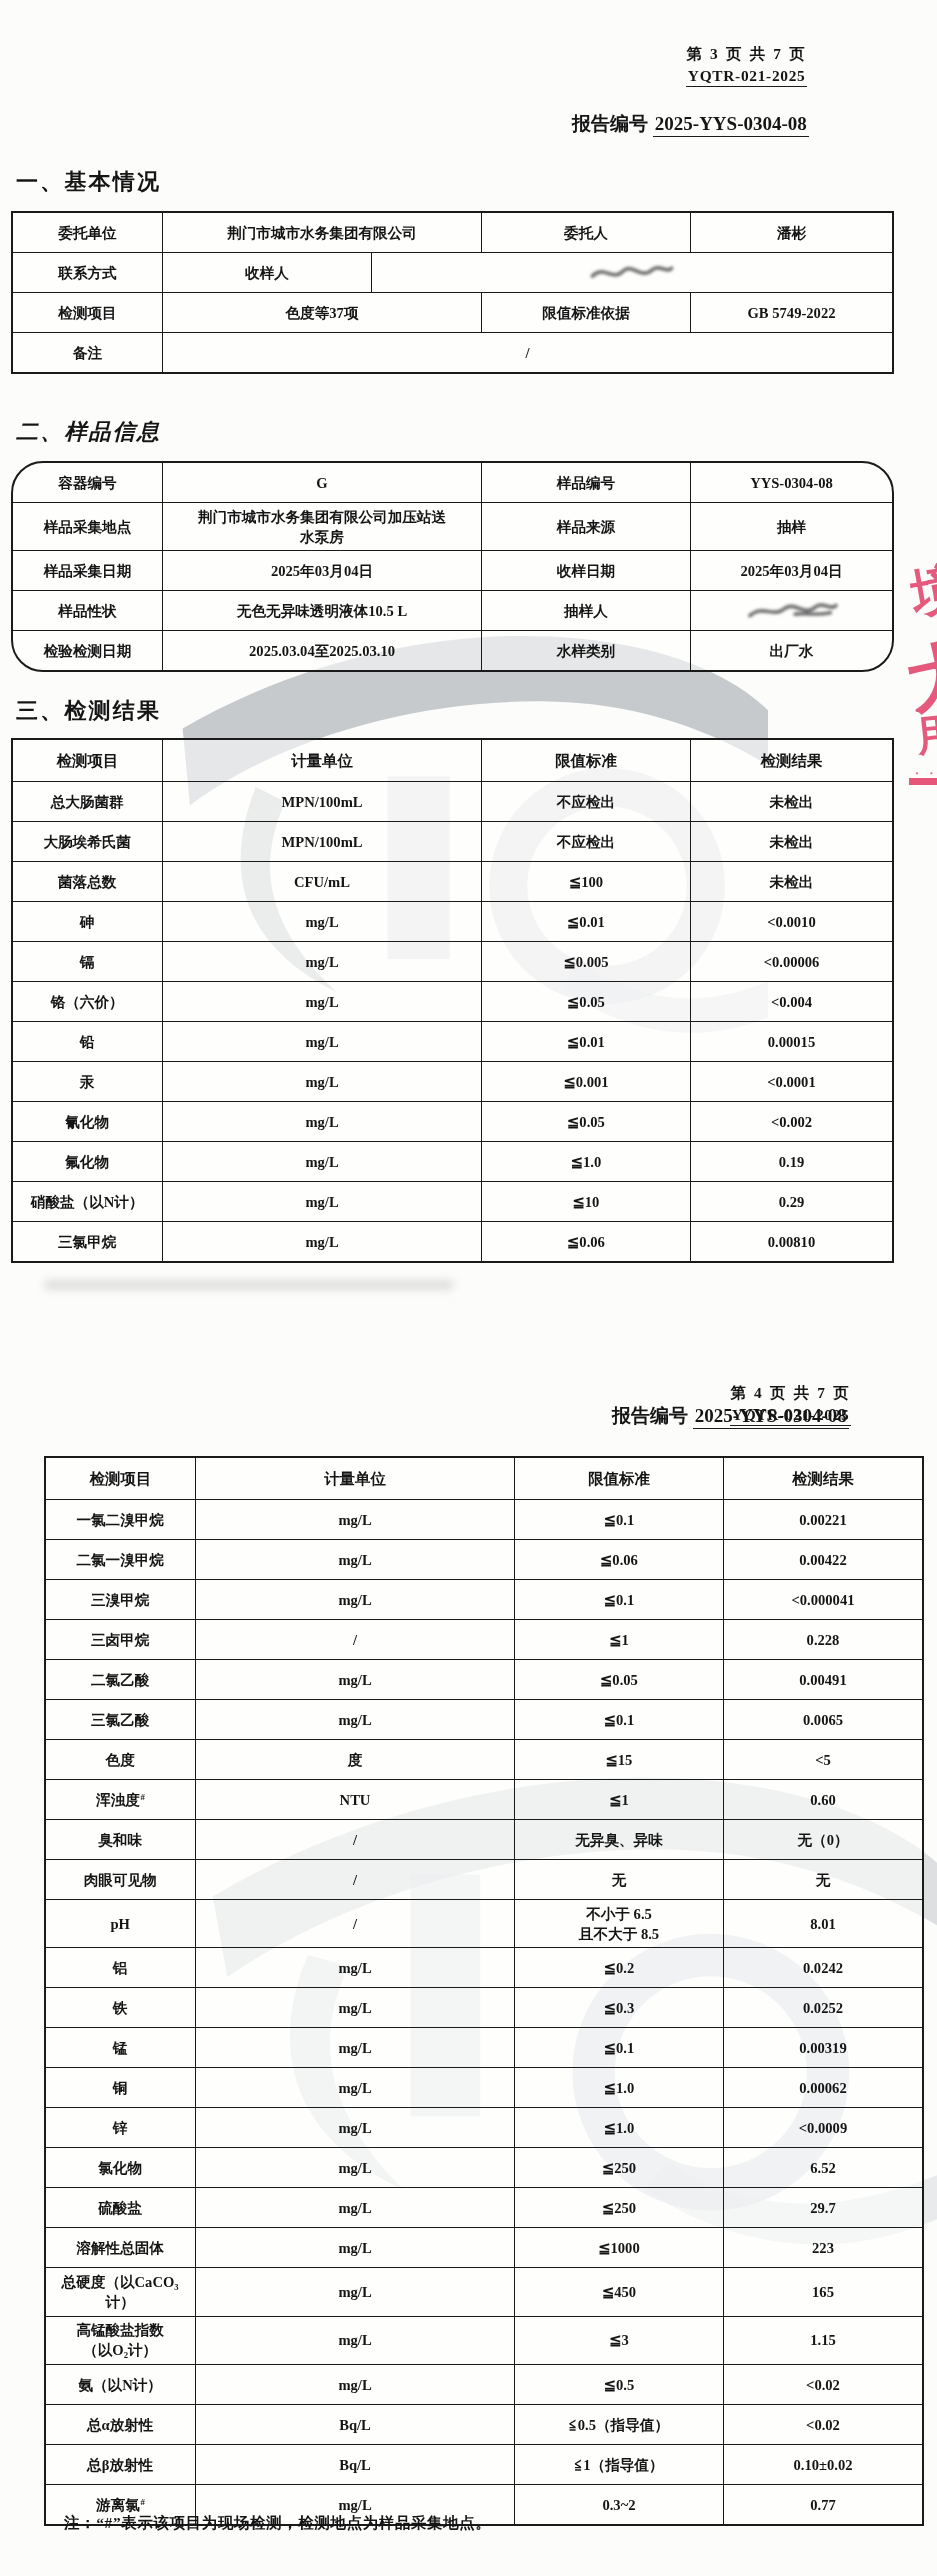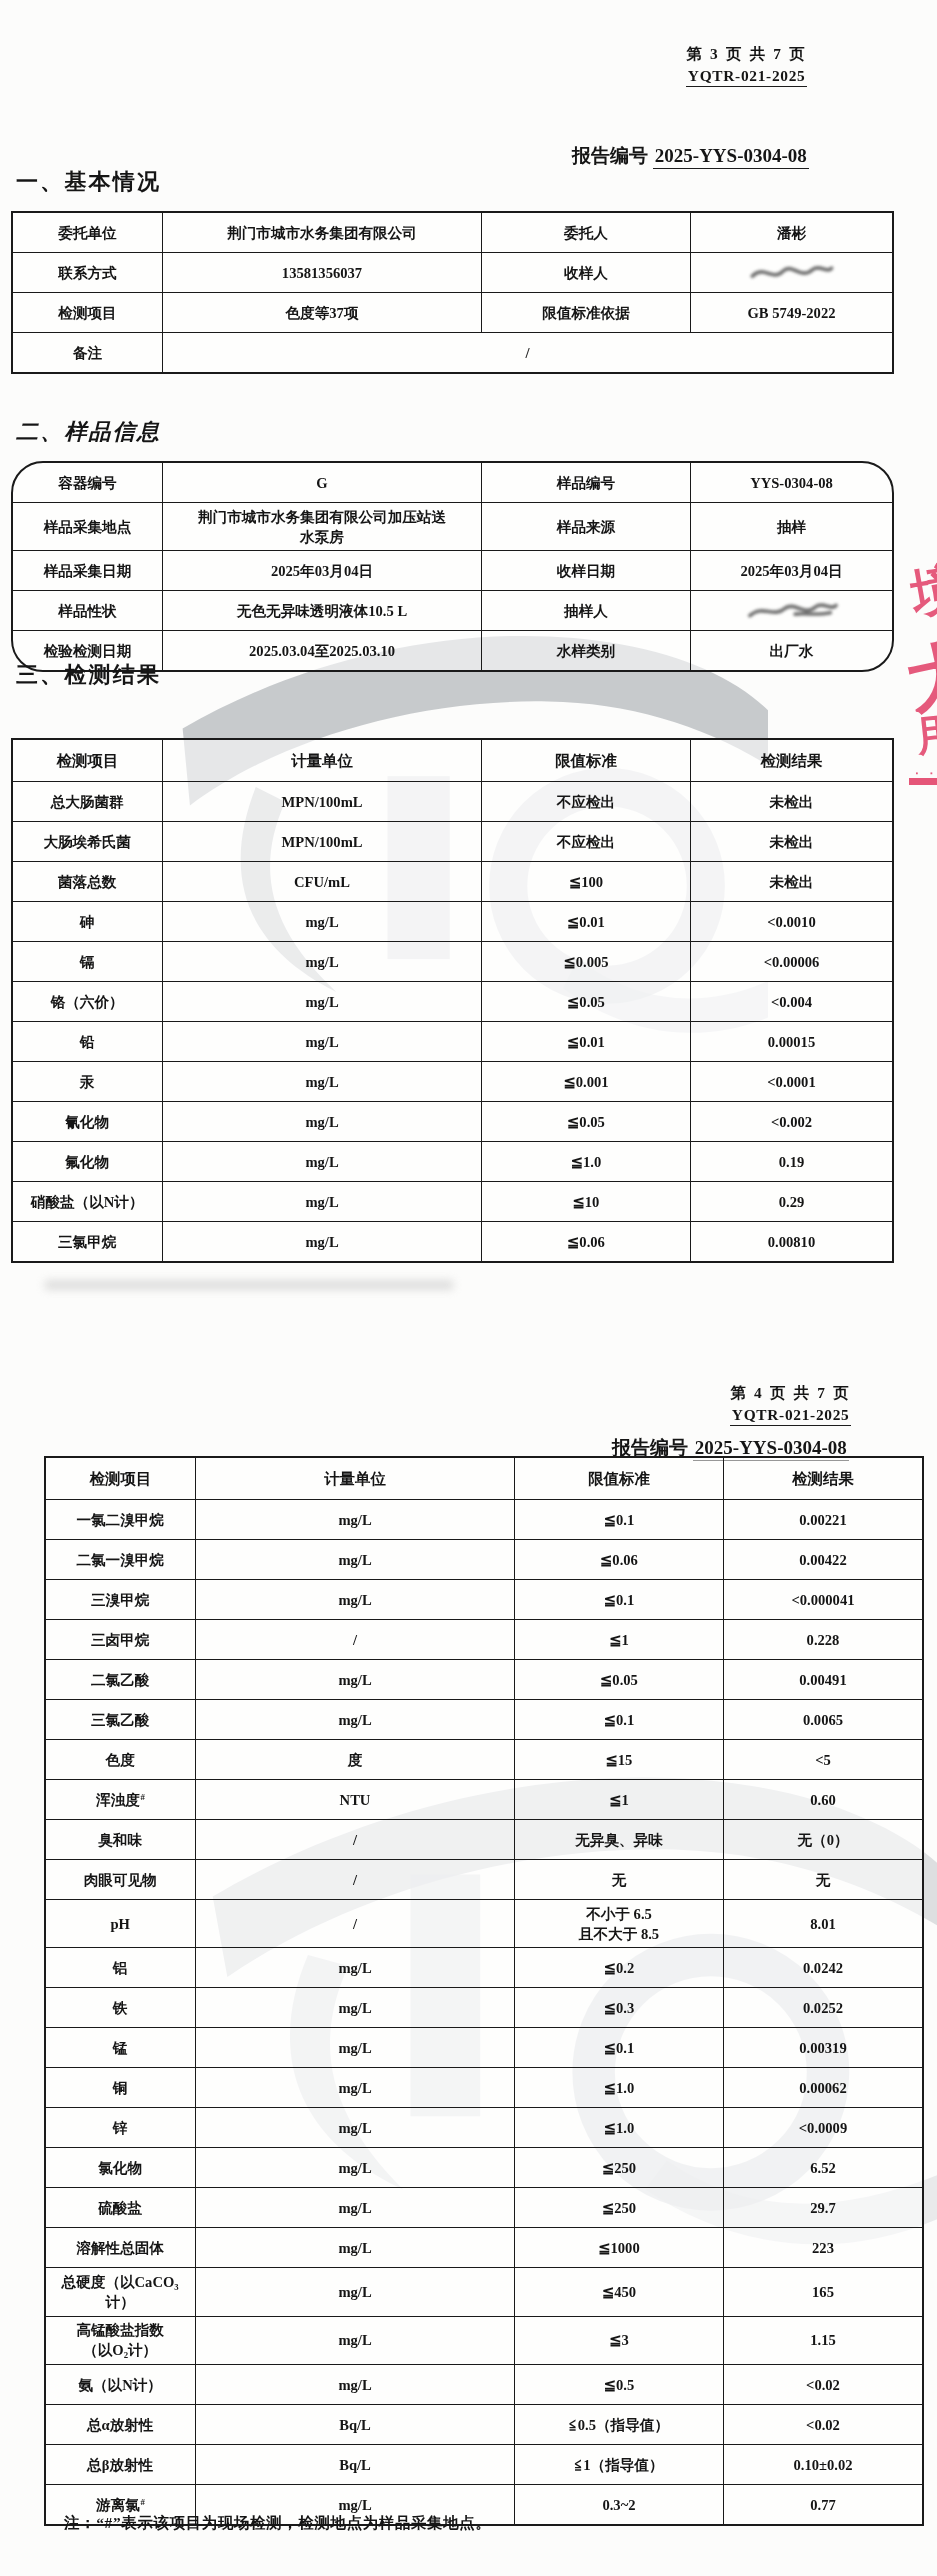"报告编号 2025-YYS-0304-08" .report-line { margin-top: 32px -> none }
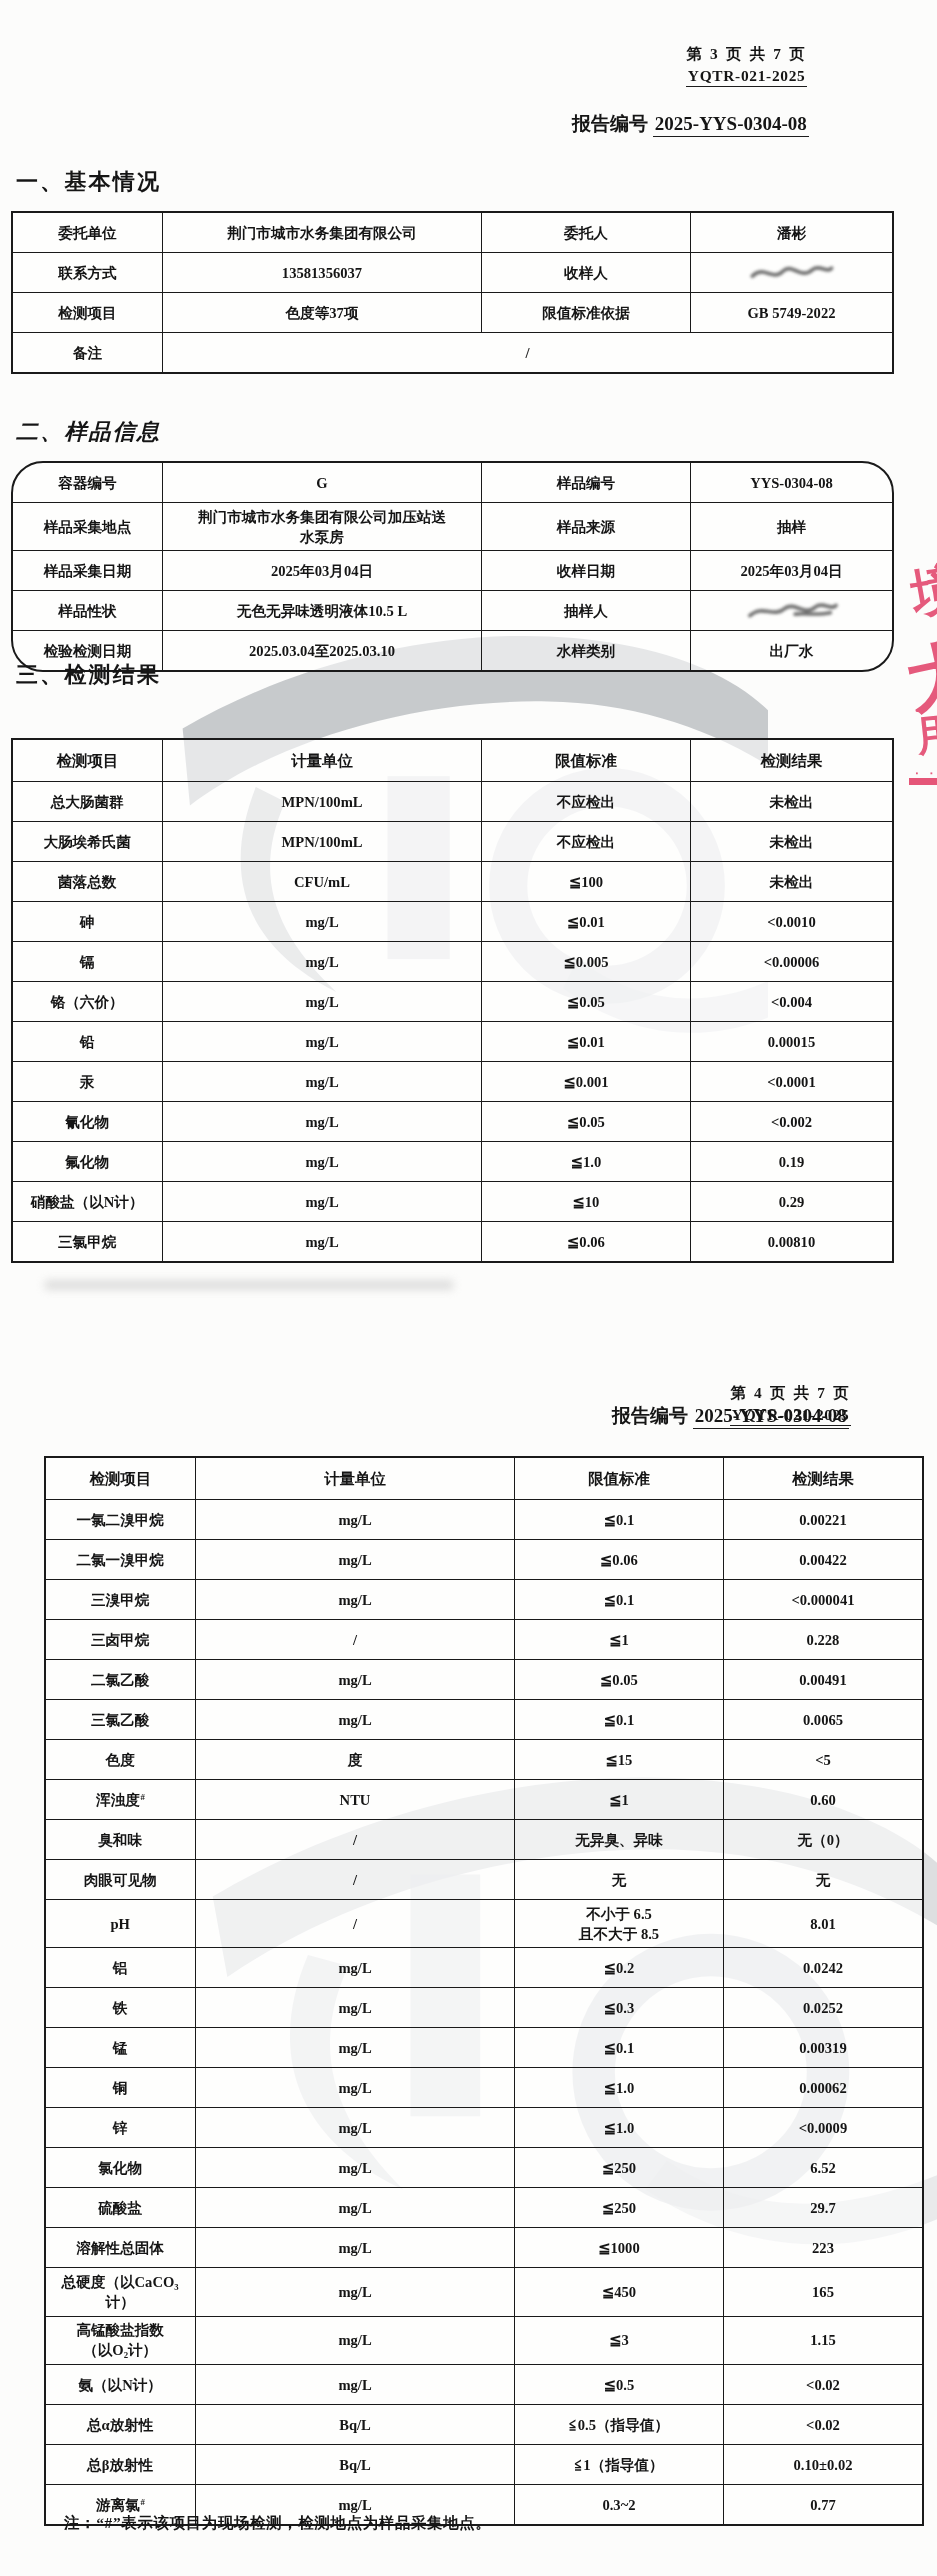"13581356037" div.cell { html: <div>13581356037</div> -> none }
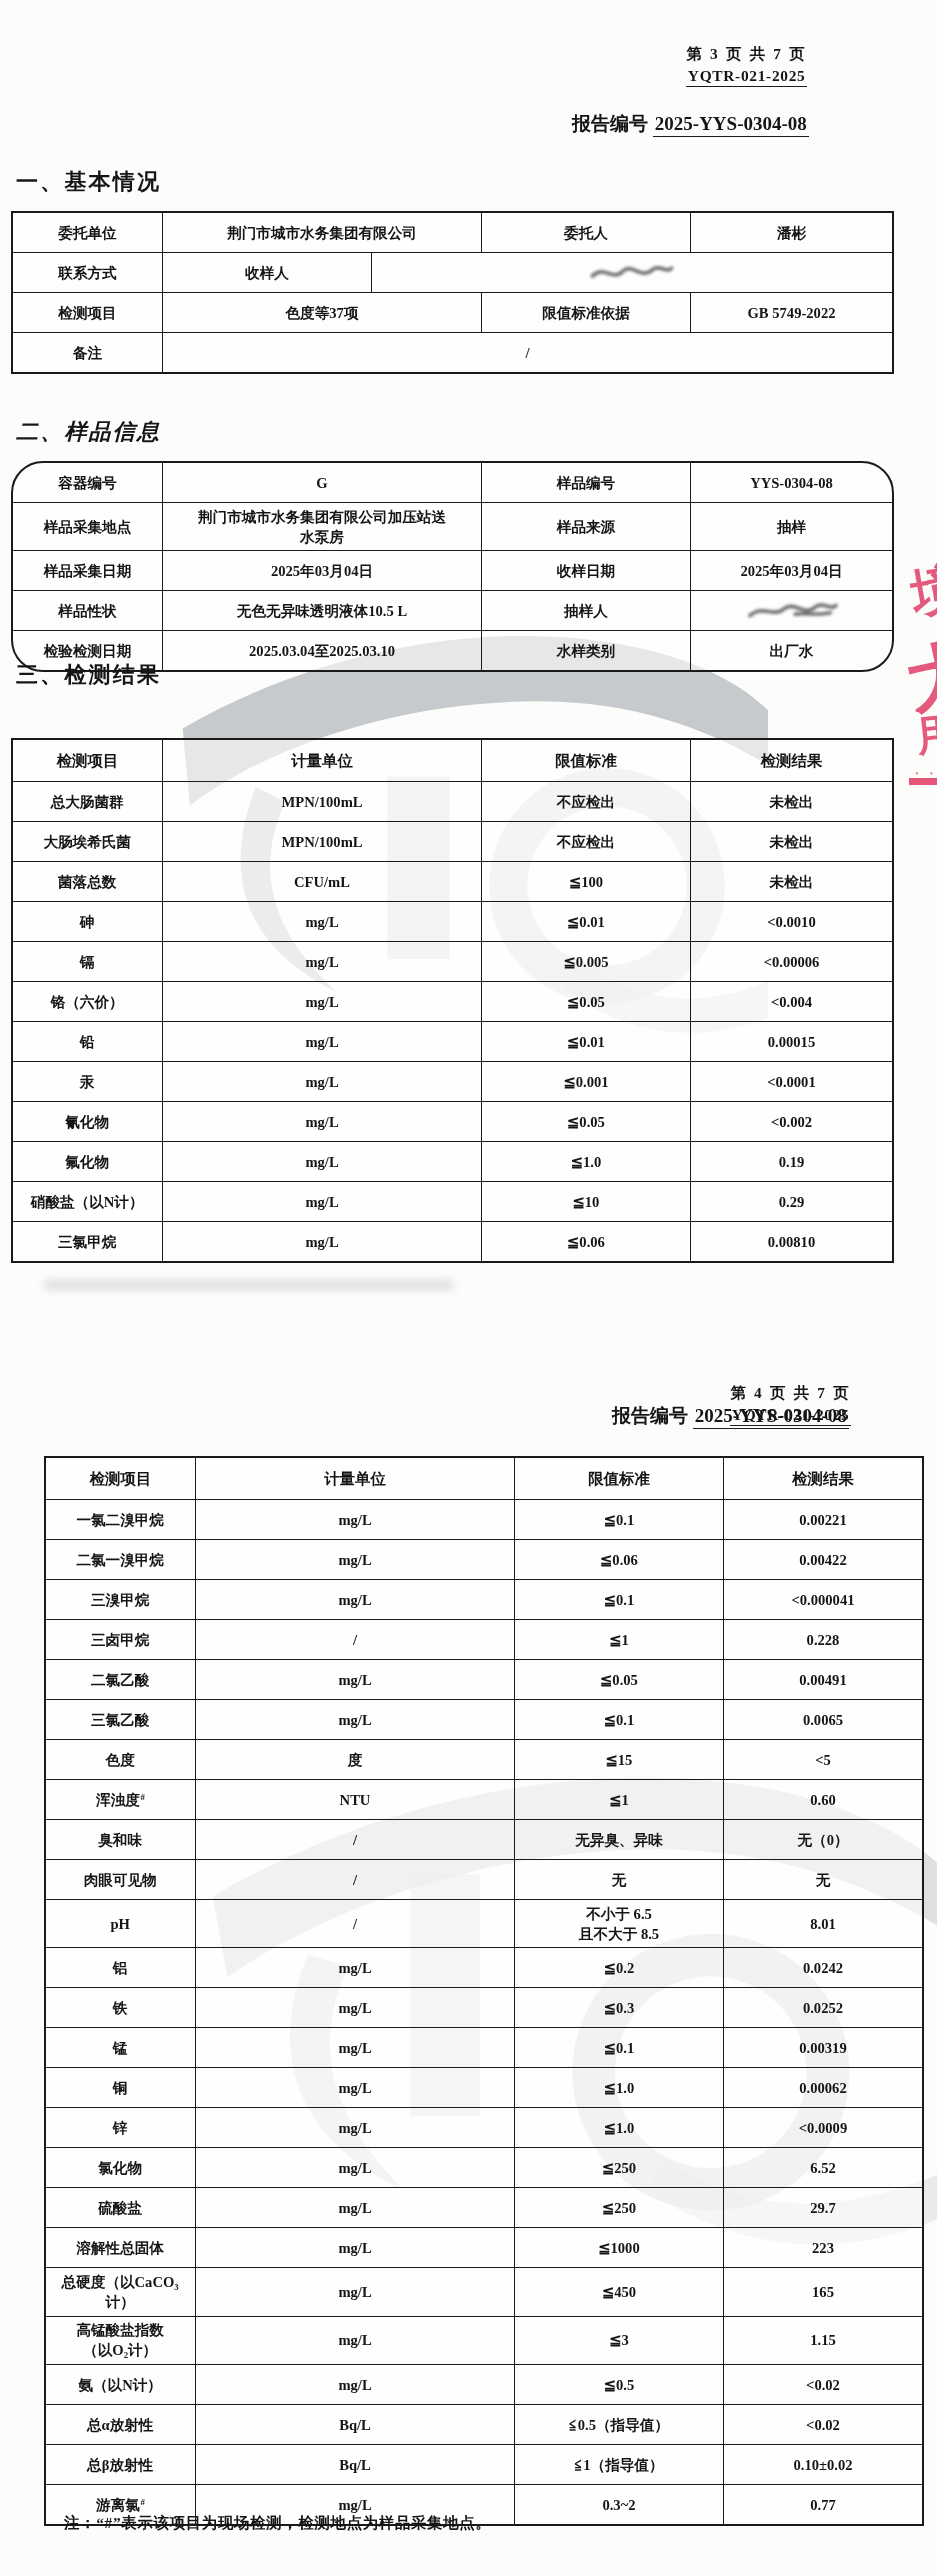"三、检测结果" div.sec { top: 660px -> 696px }
